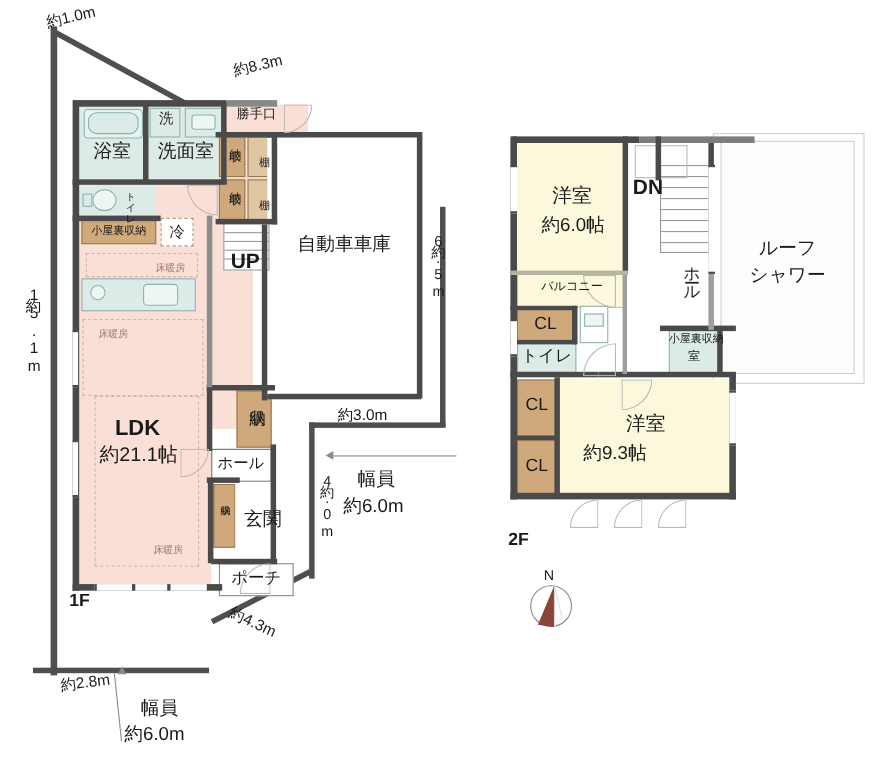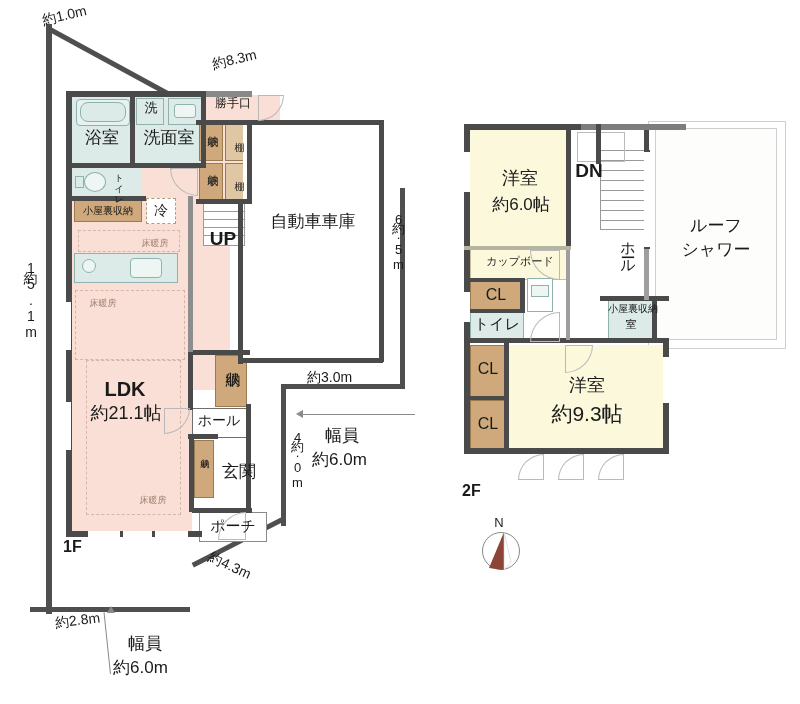"カップボード" div.lbl { text: カップボード -> バルコニー }
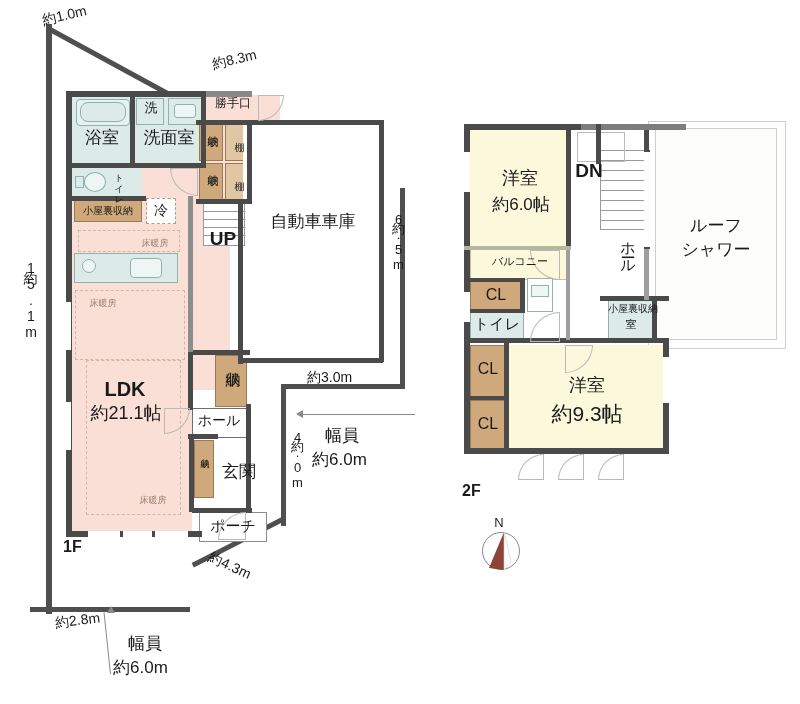"約9.3帖" div.lbl { font-size: 21px -> 17px; left: 543px -> 515px }
